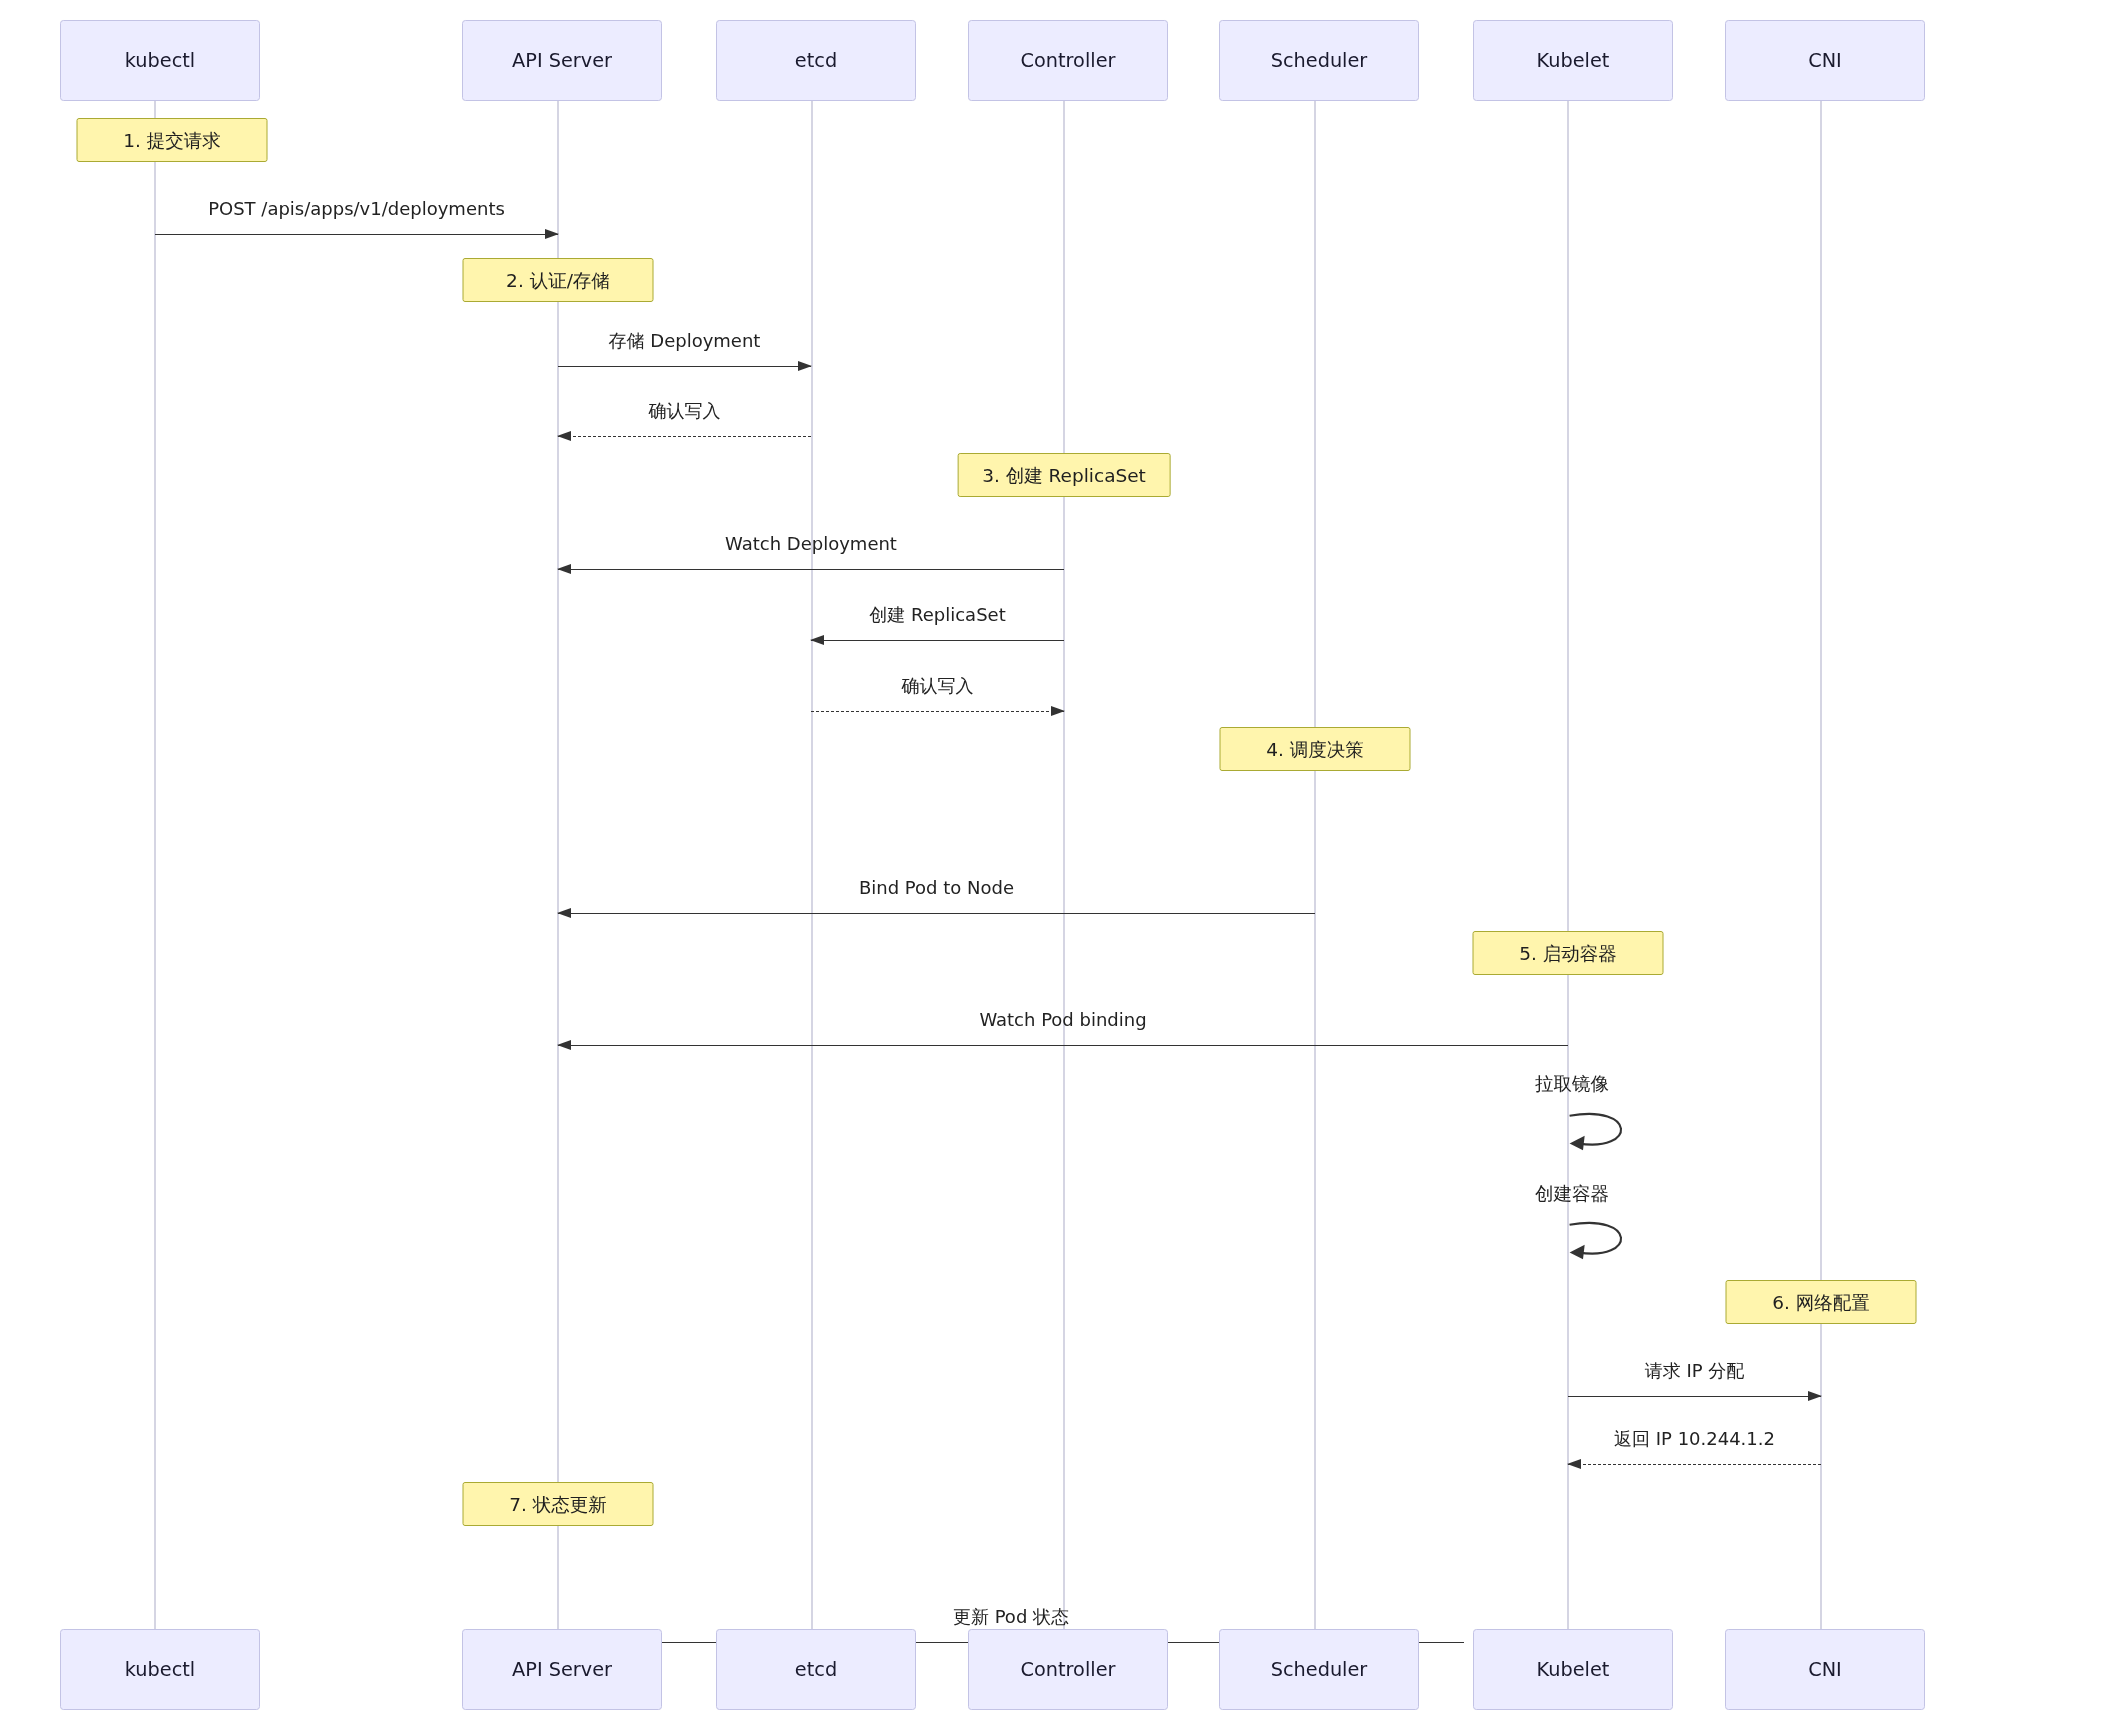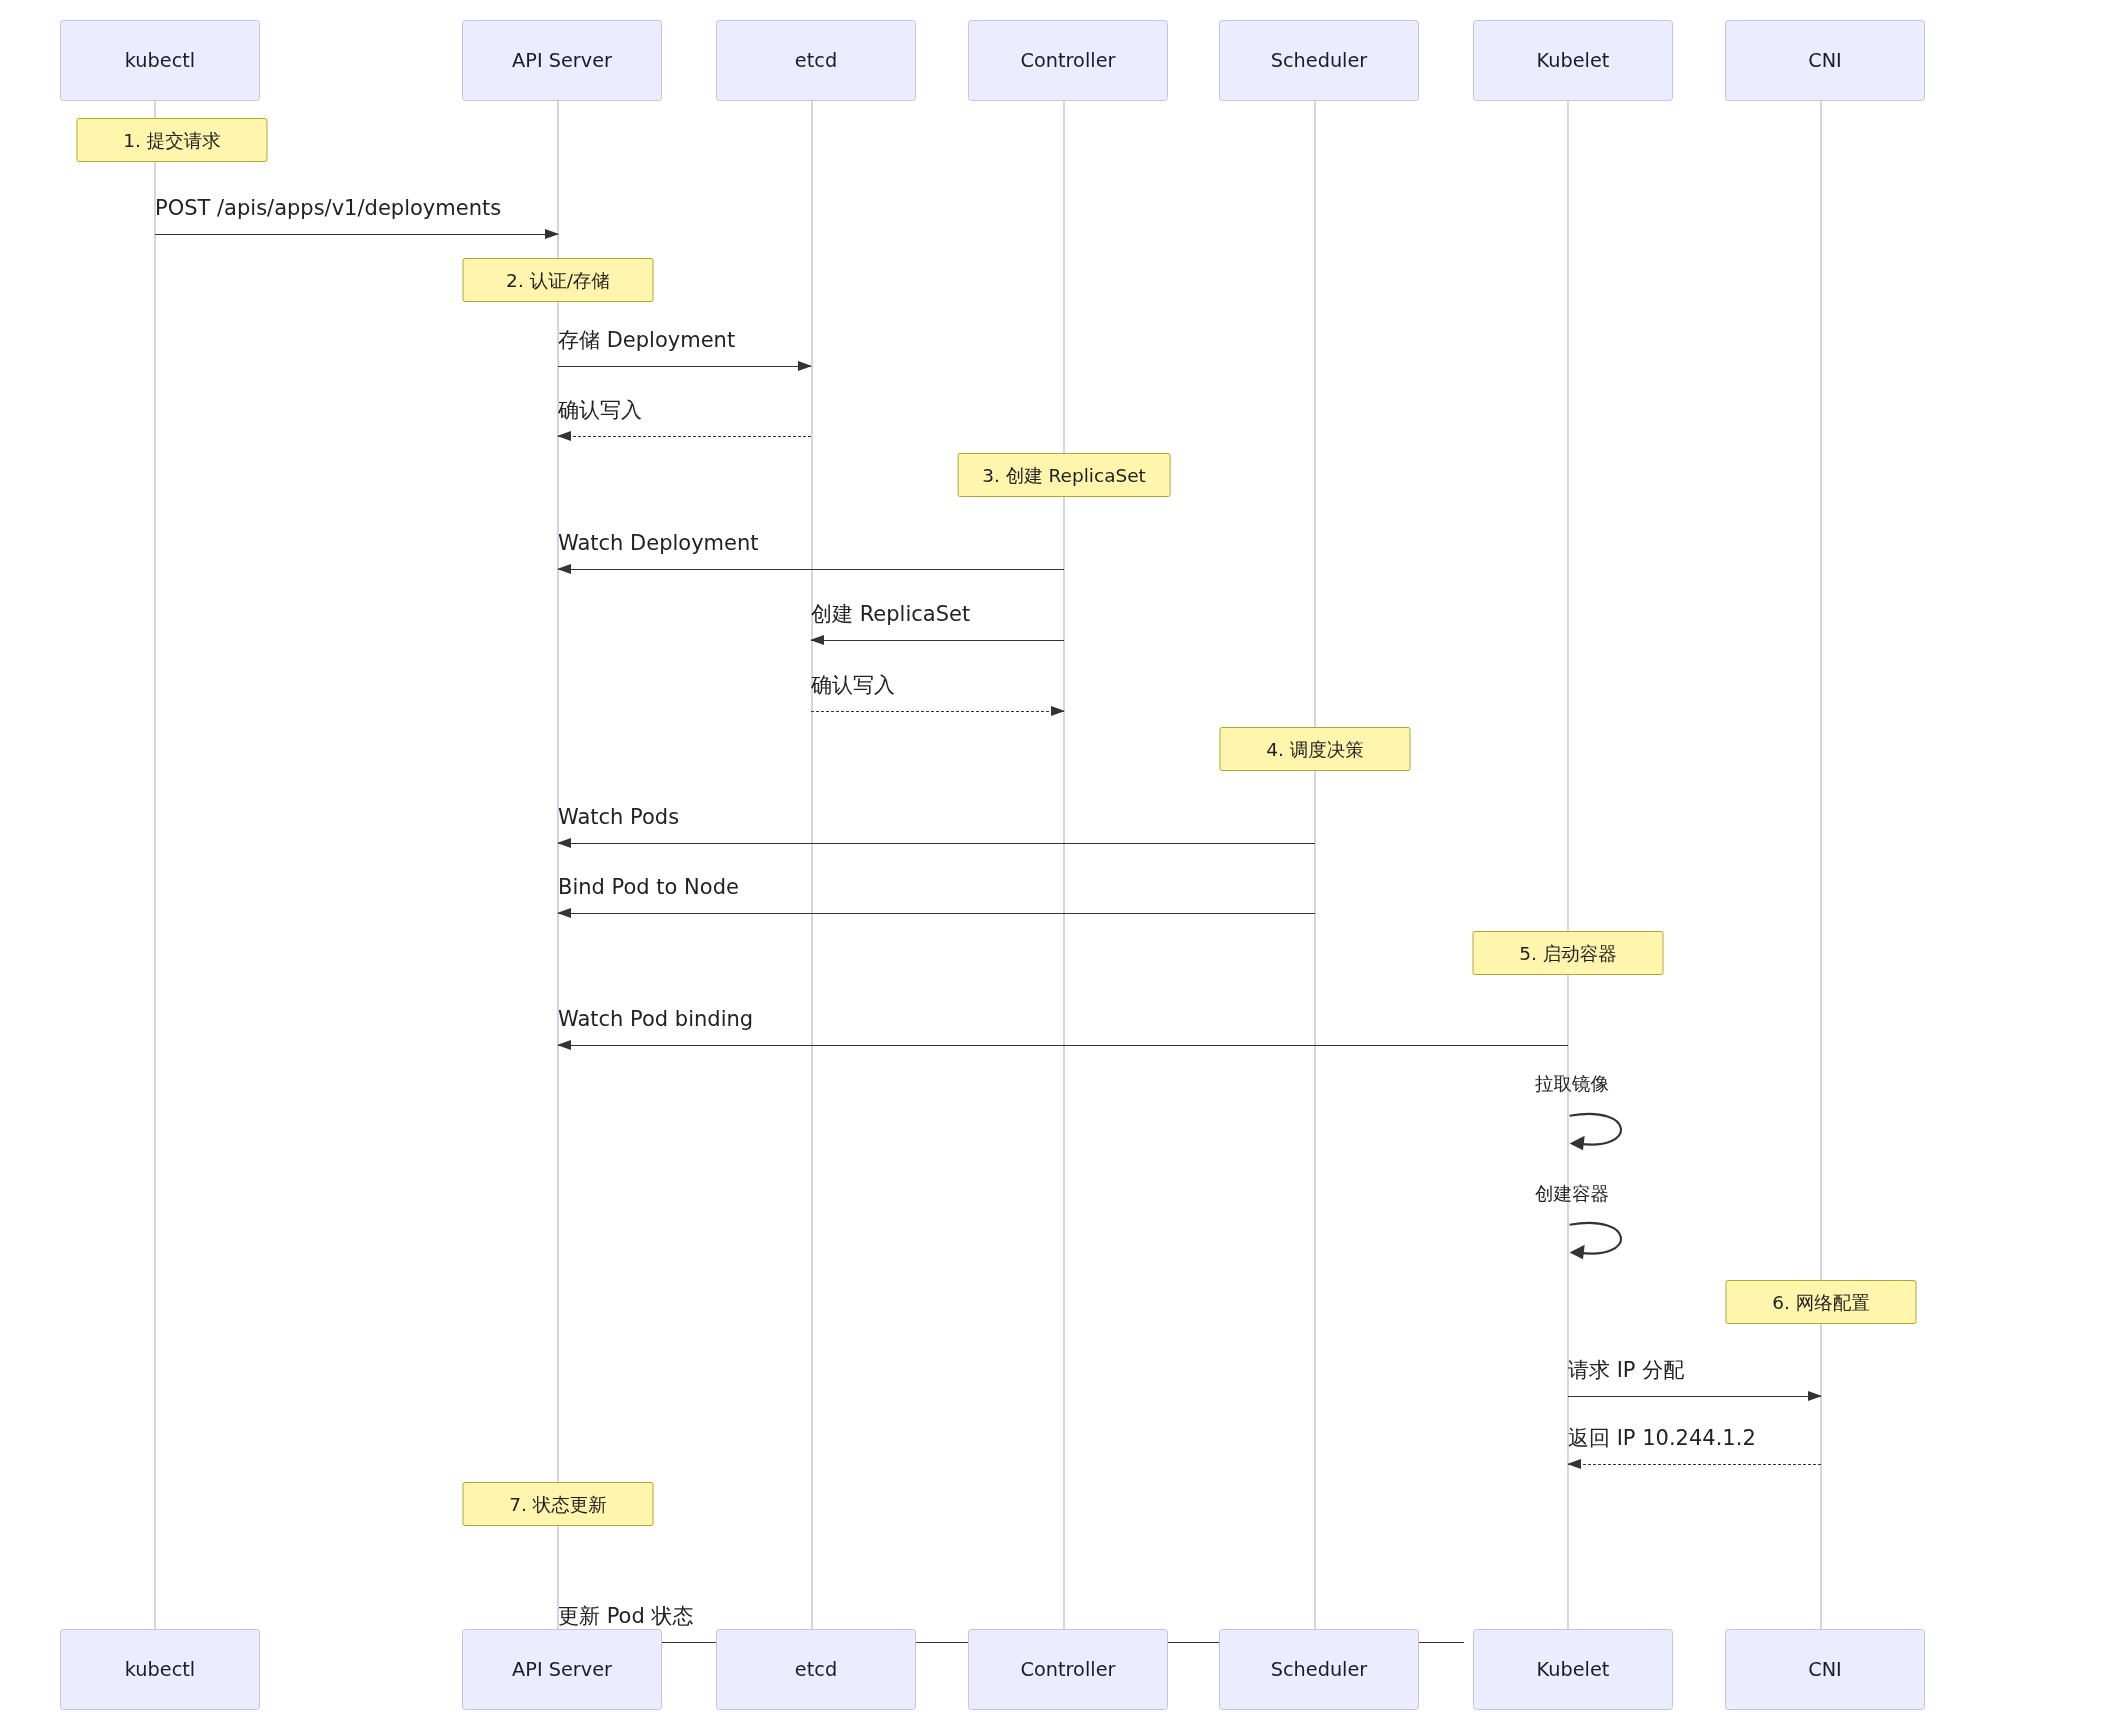"POST /apis/apps/v1/deployments" .msg-label { font-size: 21px -> 18px; text-align: none -> center }
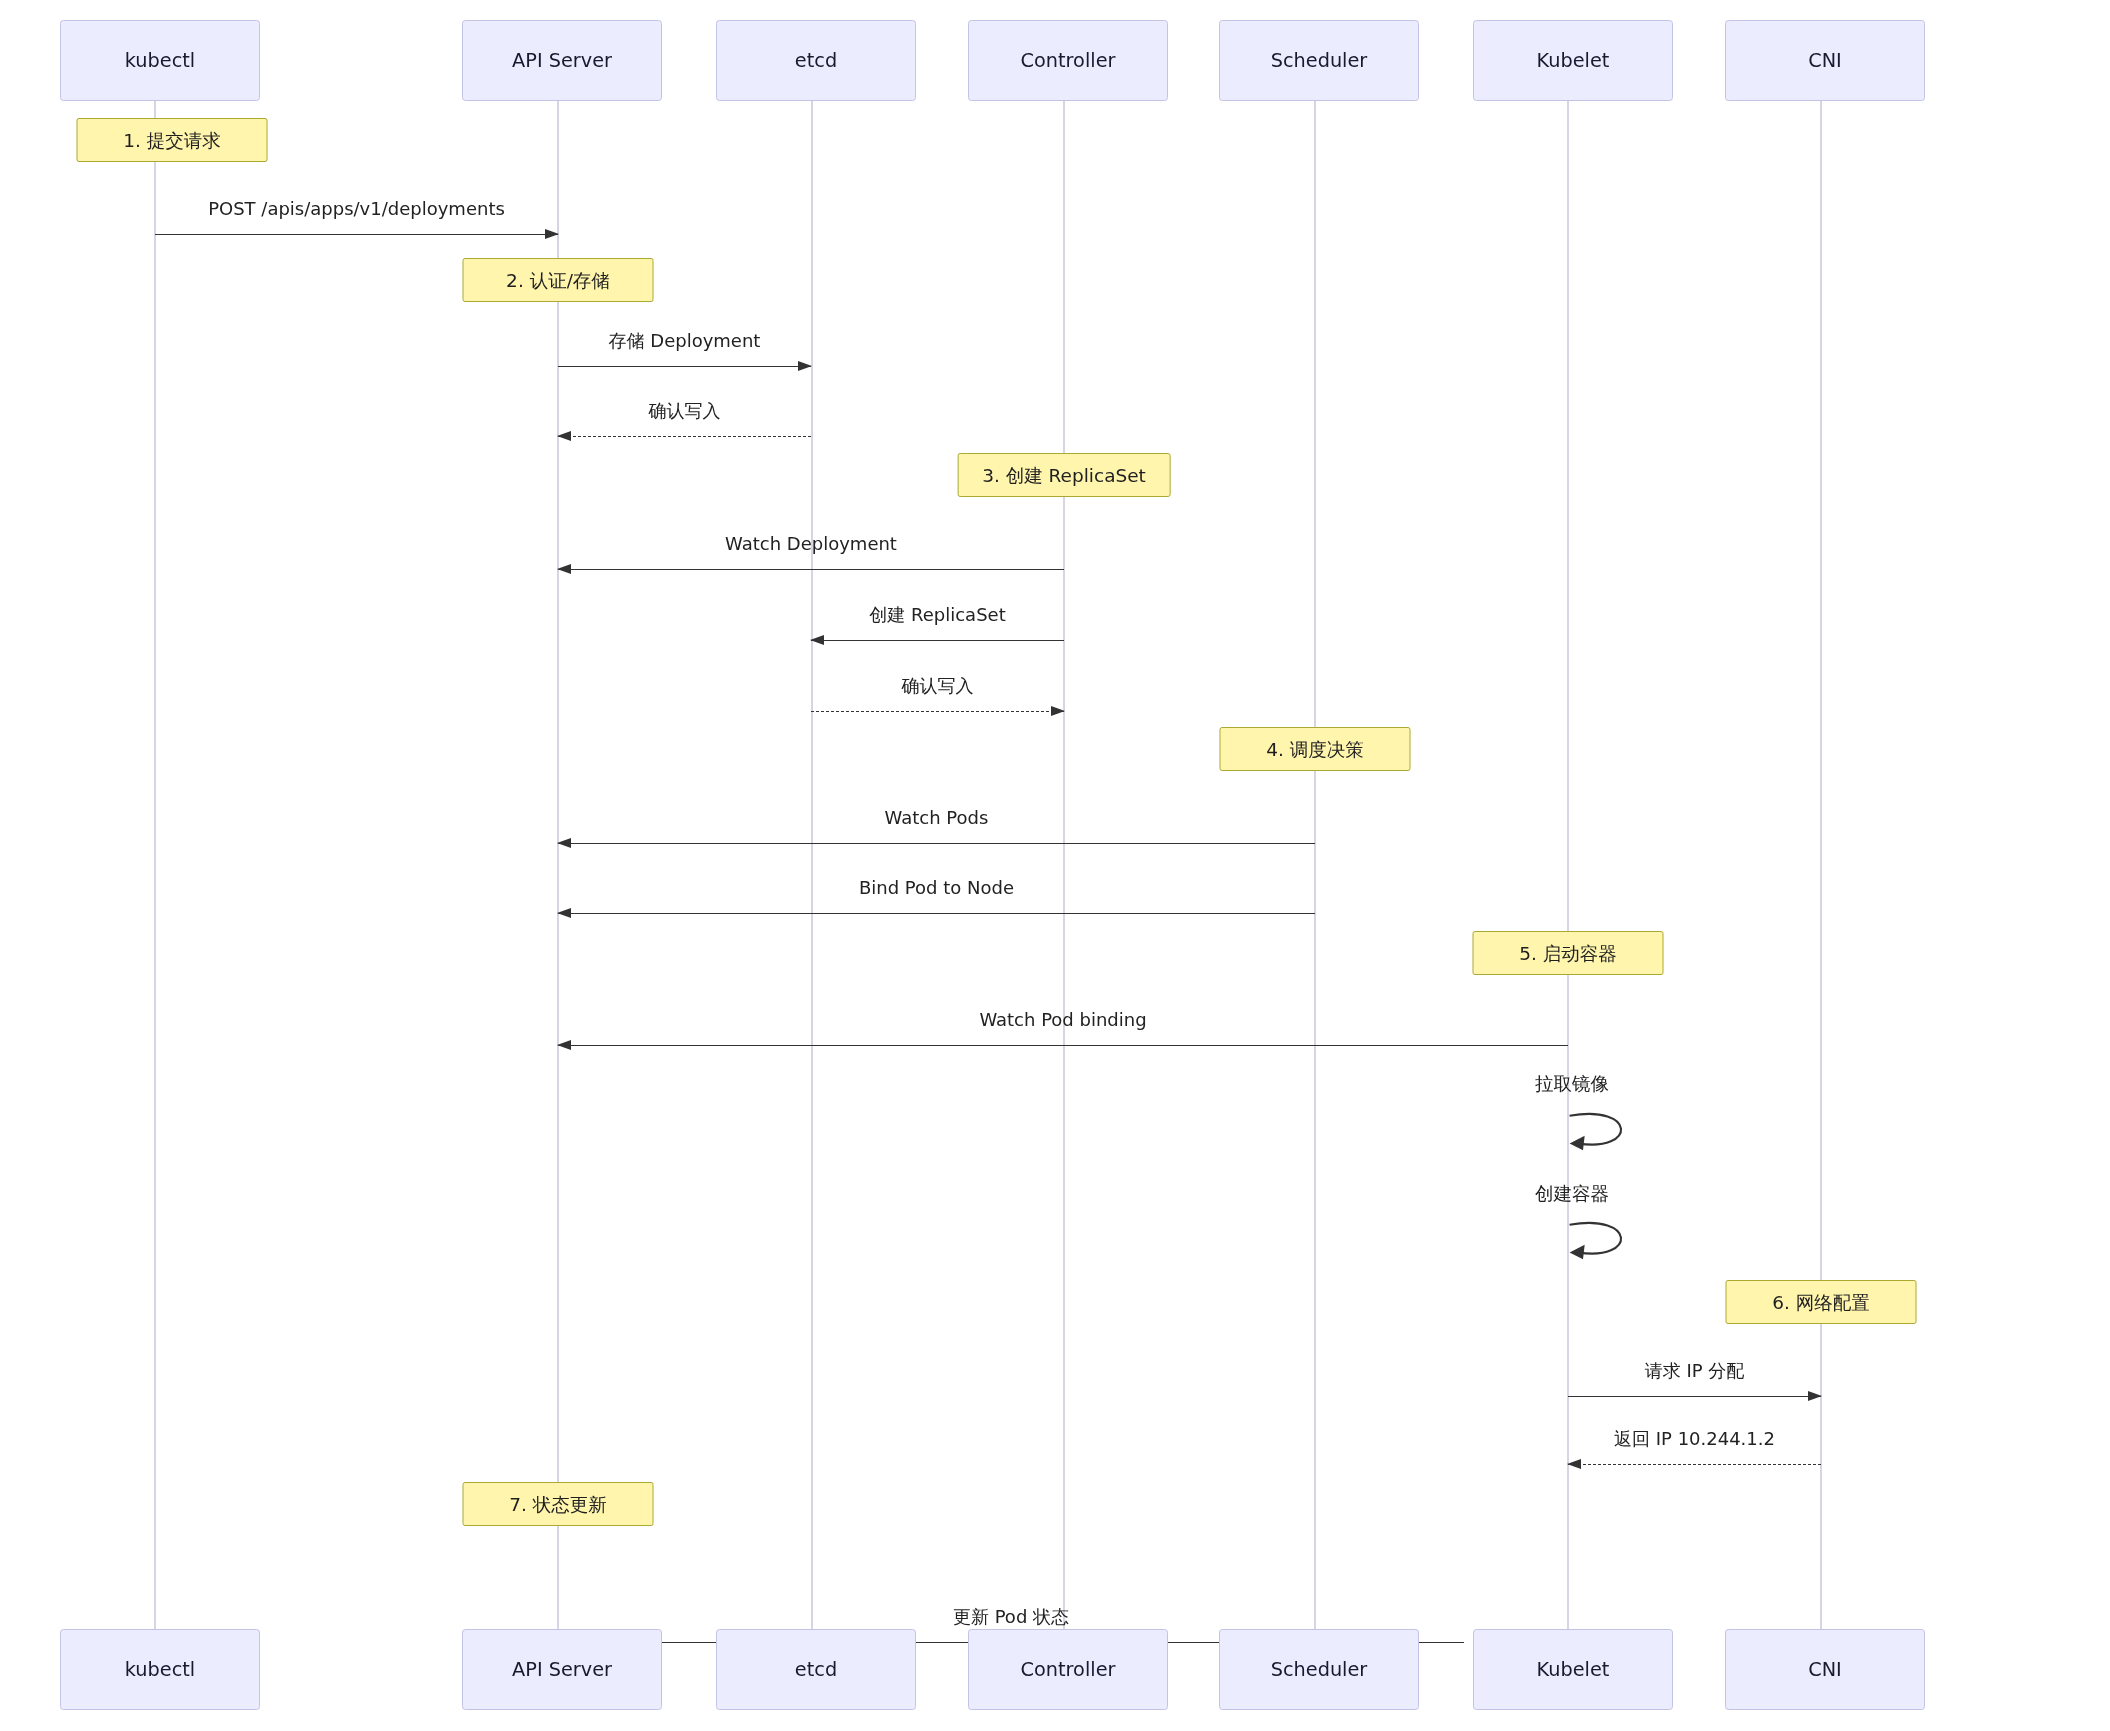"Watch Pods" div.message { html: <div> <div>Watch Pods</div> <div> <span></span> </div> </div> -> none }
